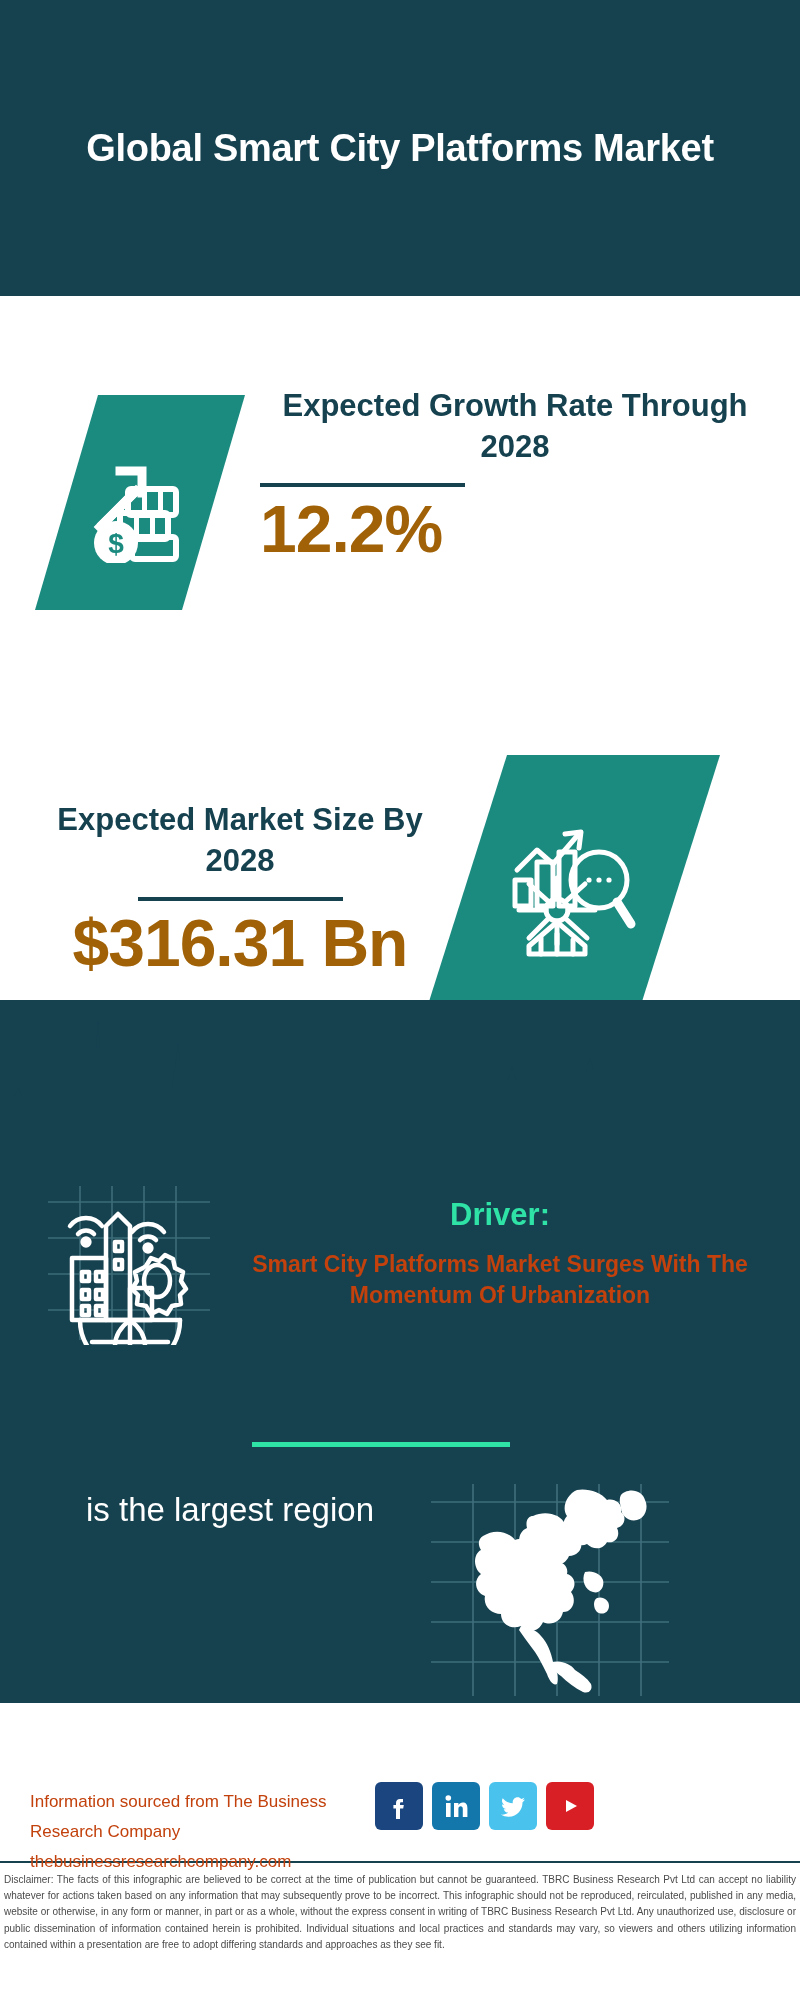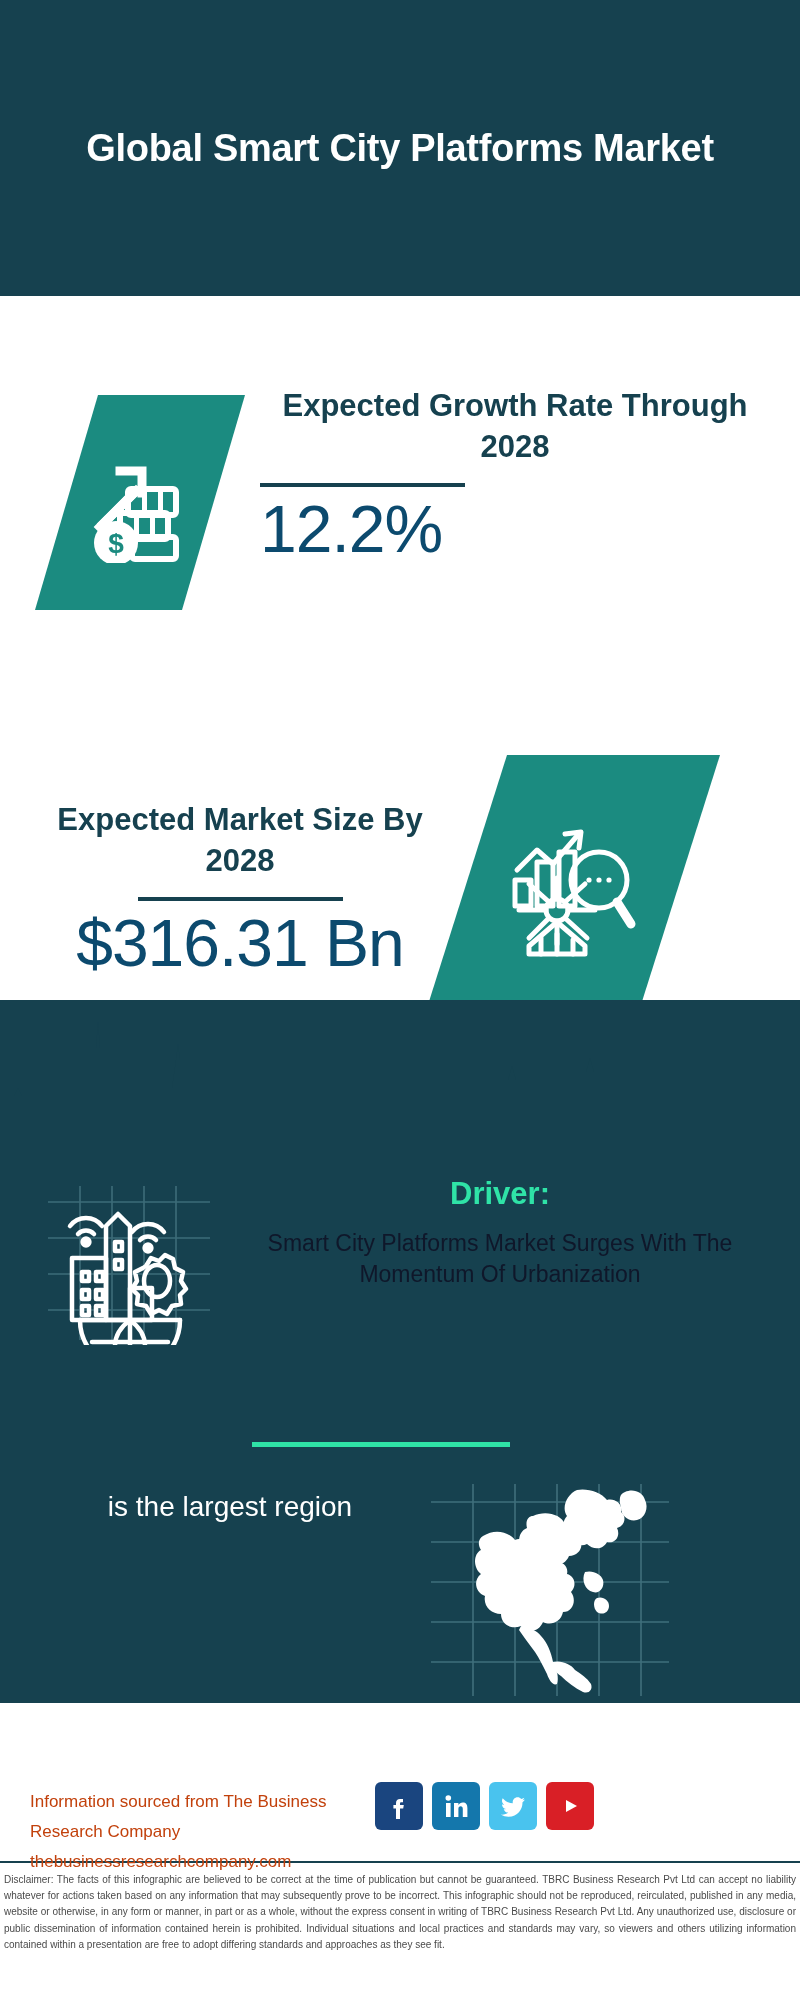"12.2%" .stat-value { color: #0c4a6e -> #a16207; font-weight: normal -> bold }
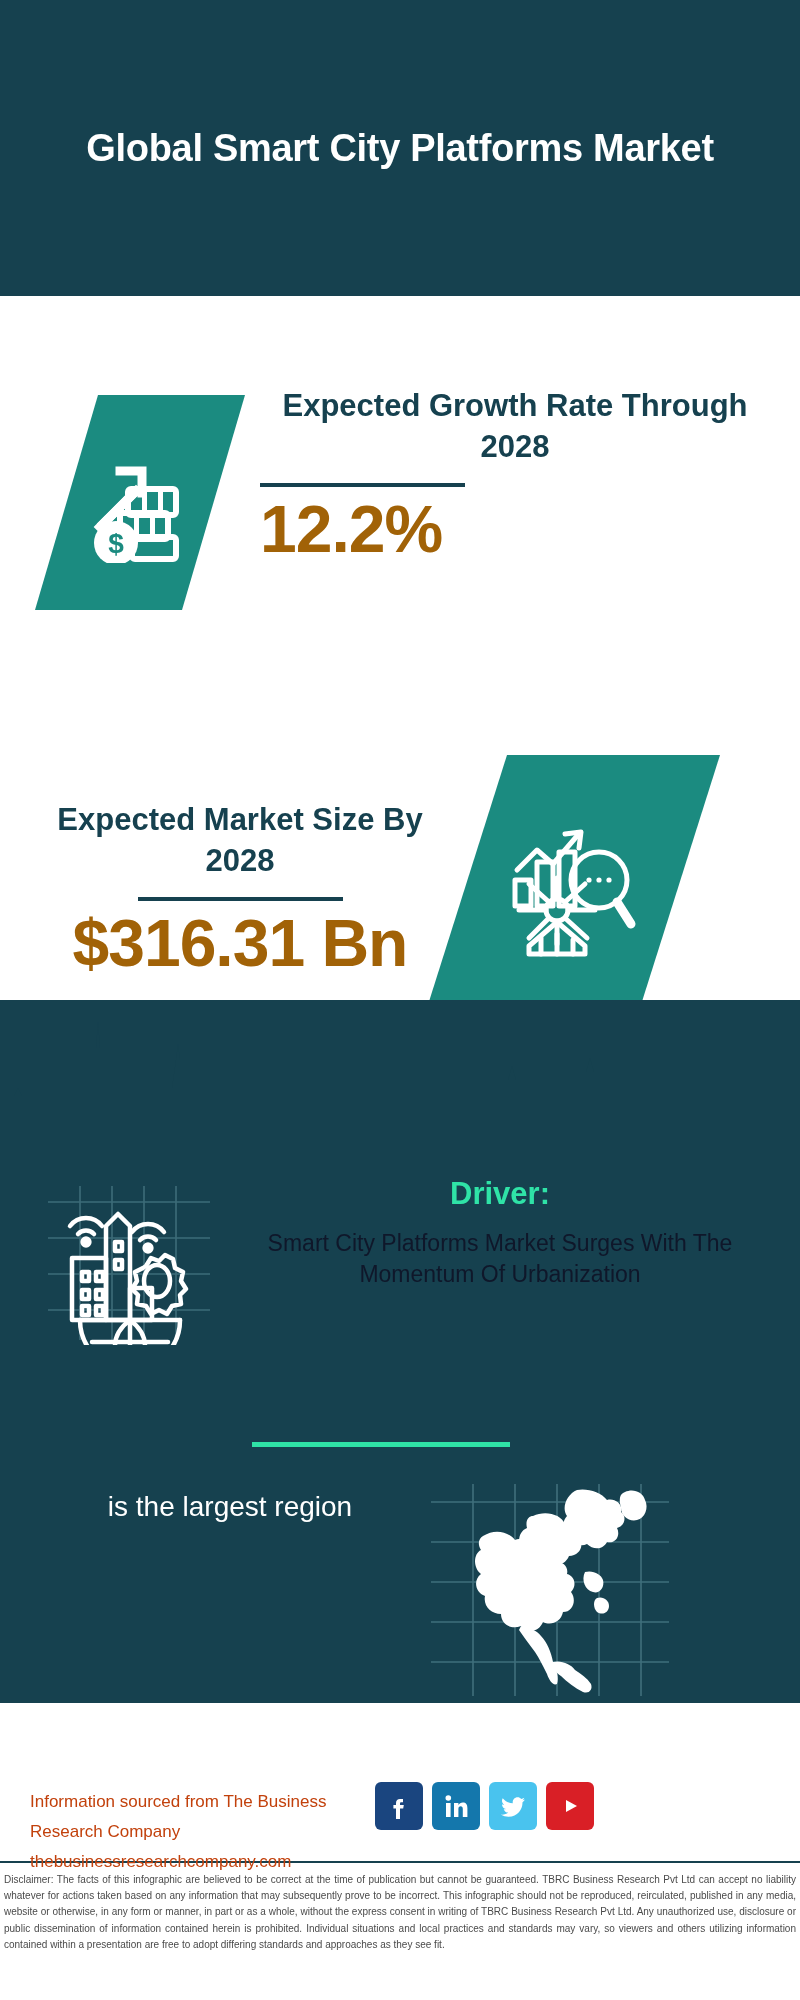"Driver:" .driver-heading { margin-top: none -> 21px }
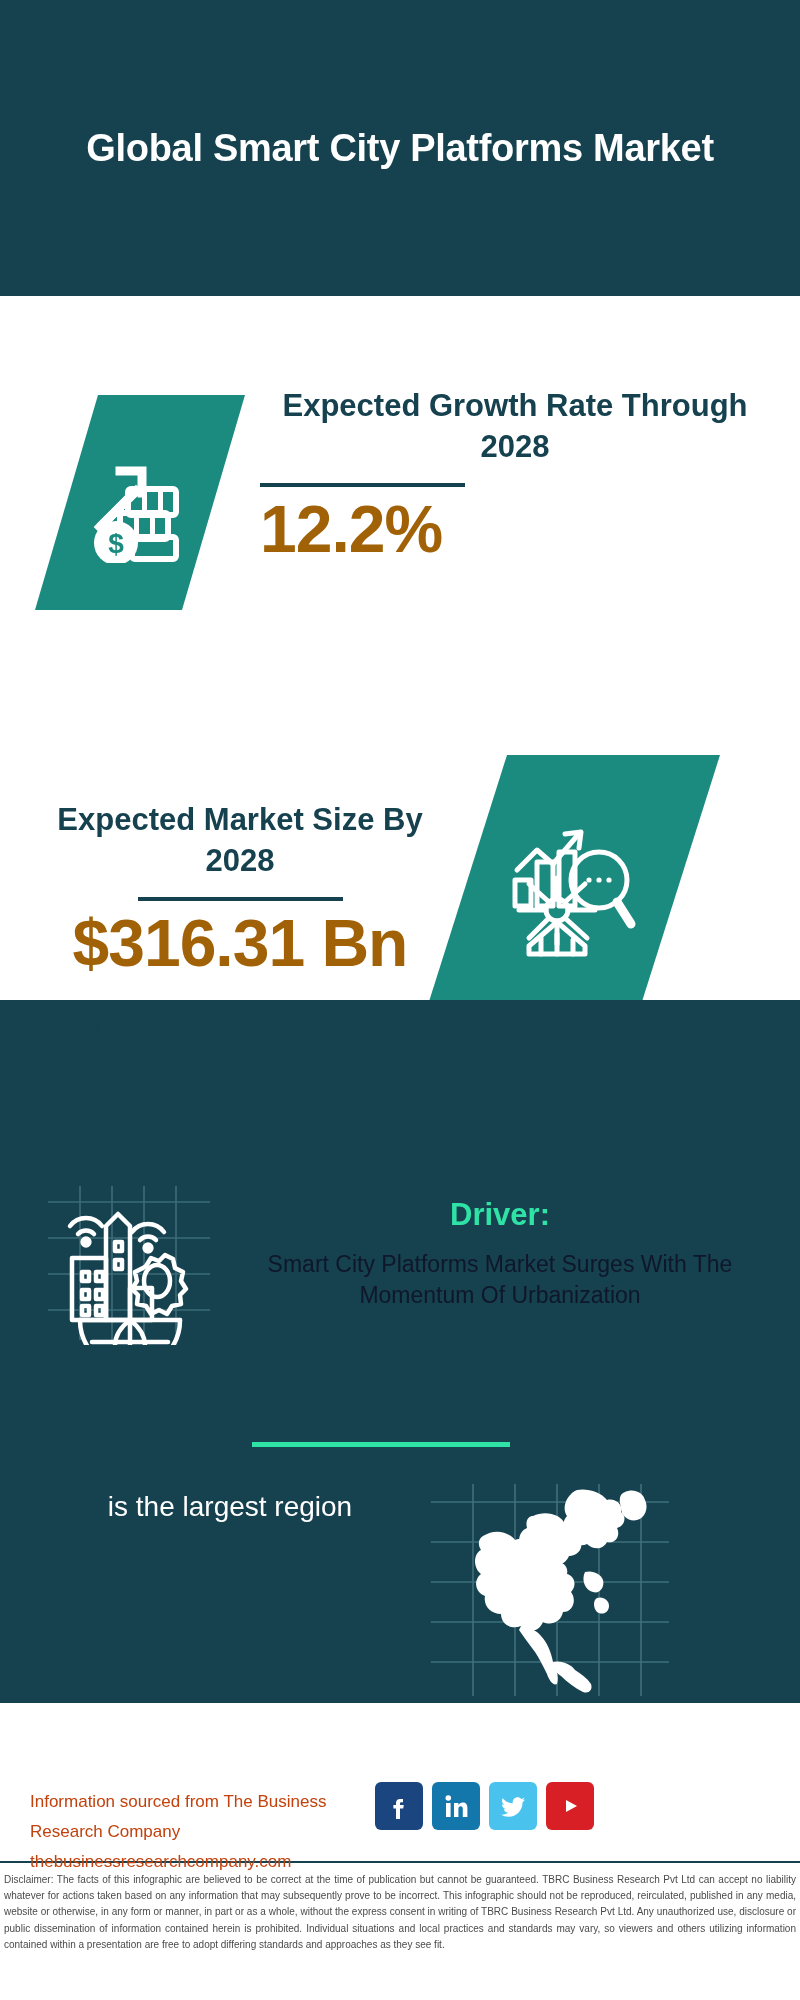"Smart City Platforms Market Surges" .driver-body { color: #0f172a -> #c2410c; font-weight: normal -> bold }
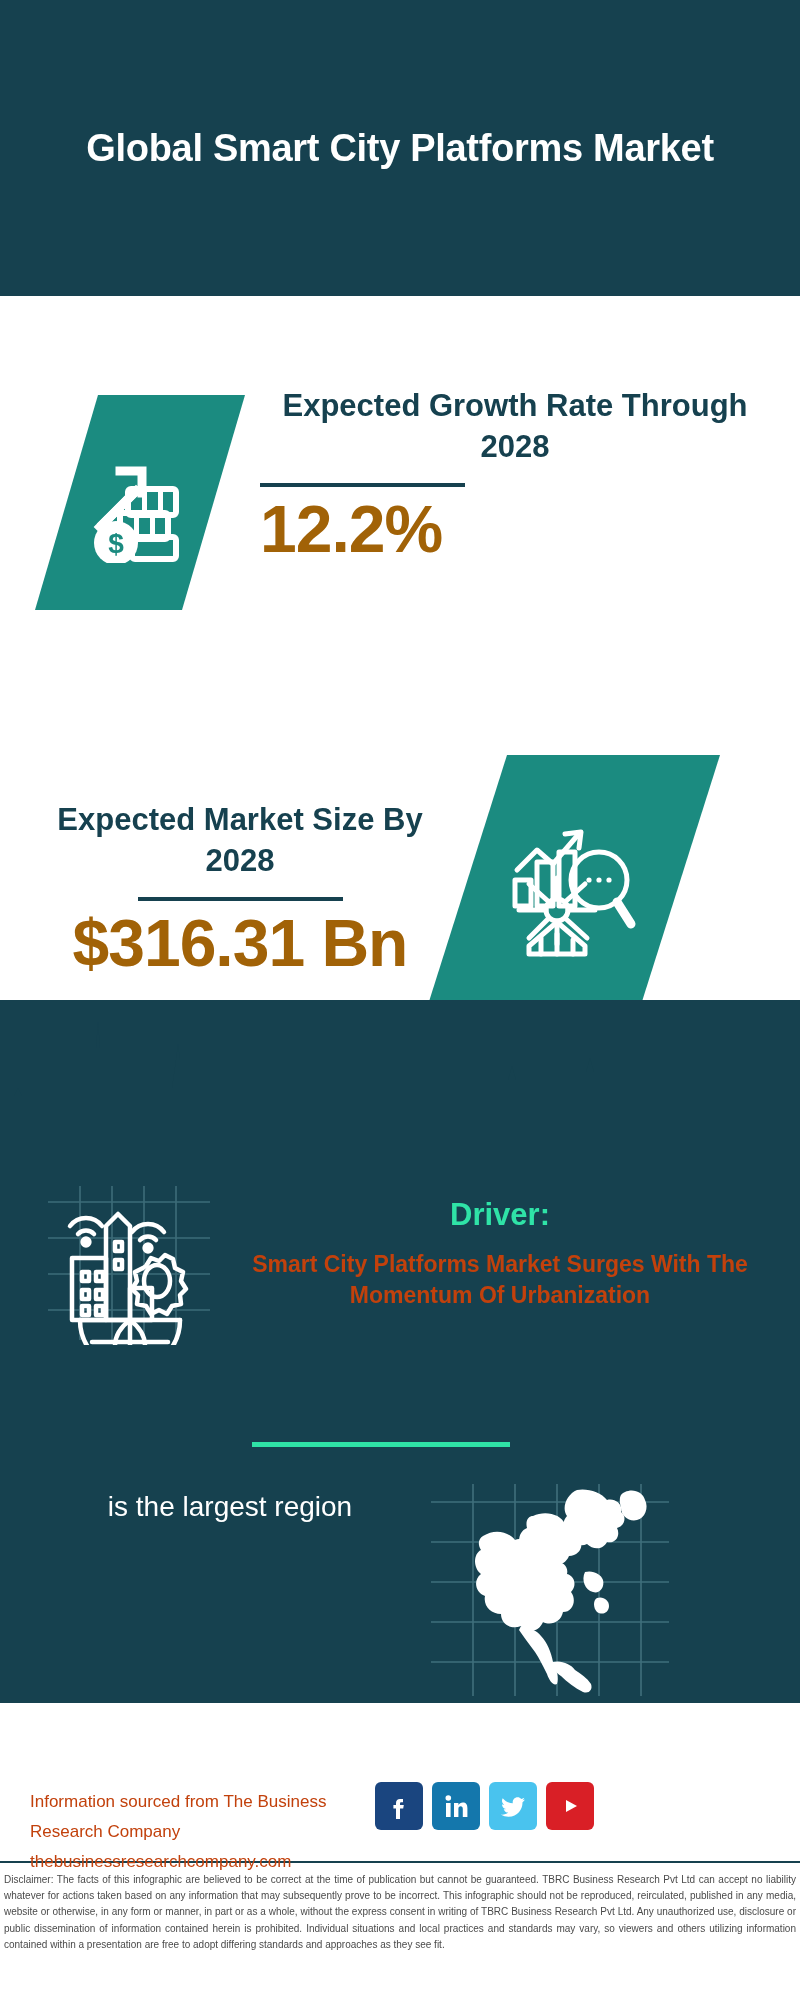"is the largest region" .region-sub { font-size: 28px -> 33px }
